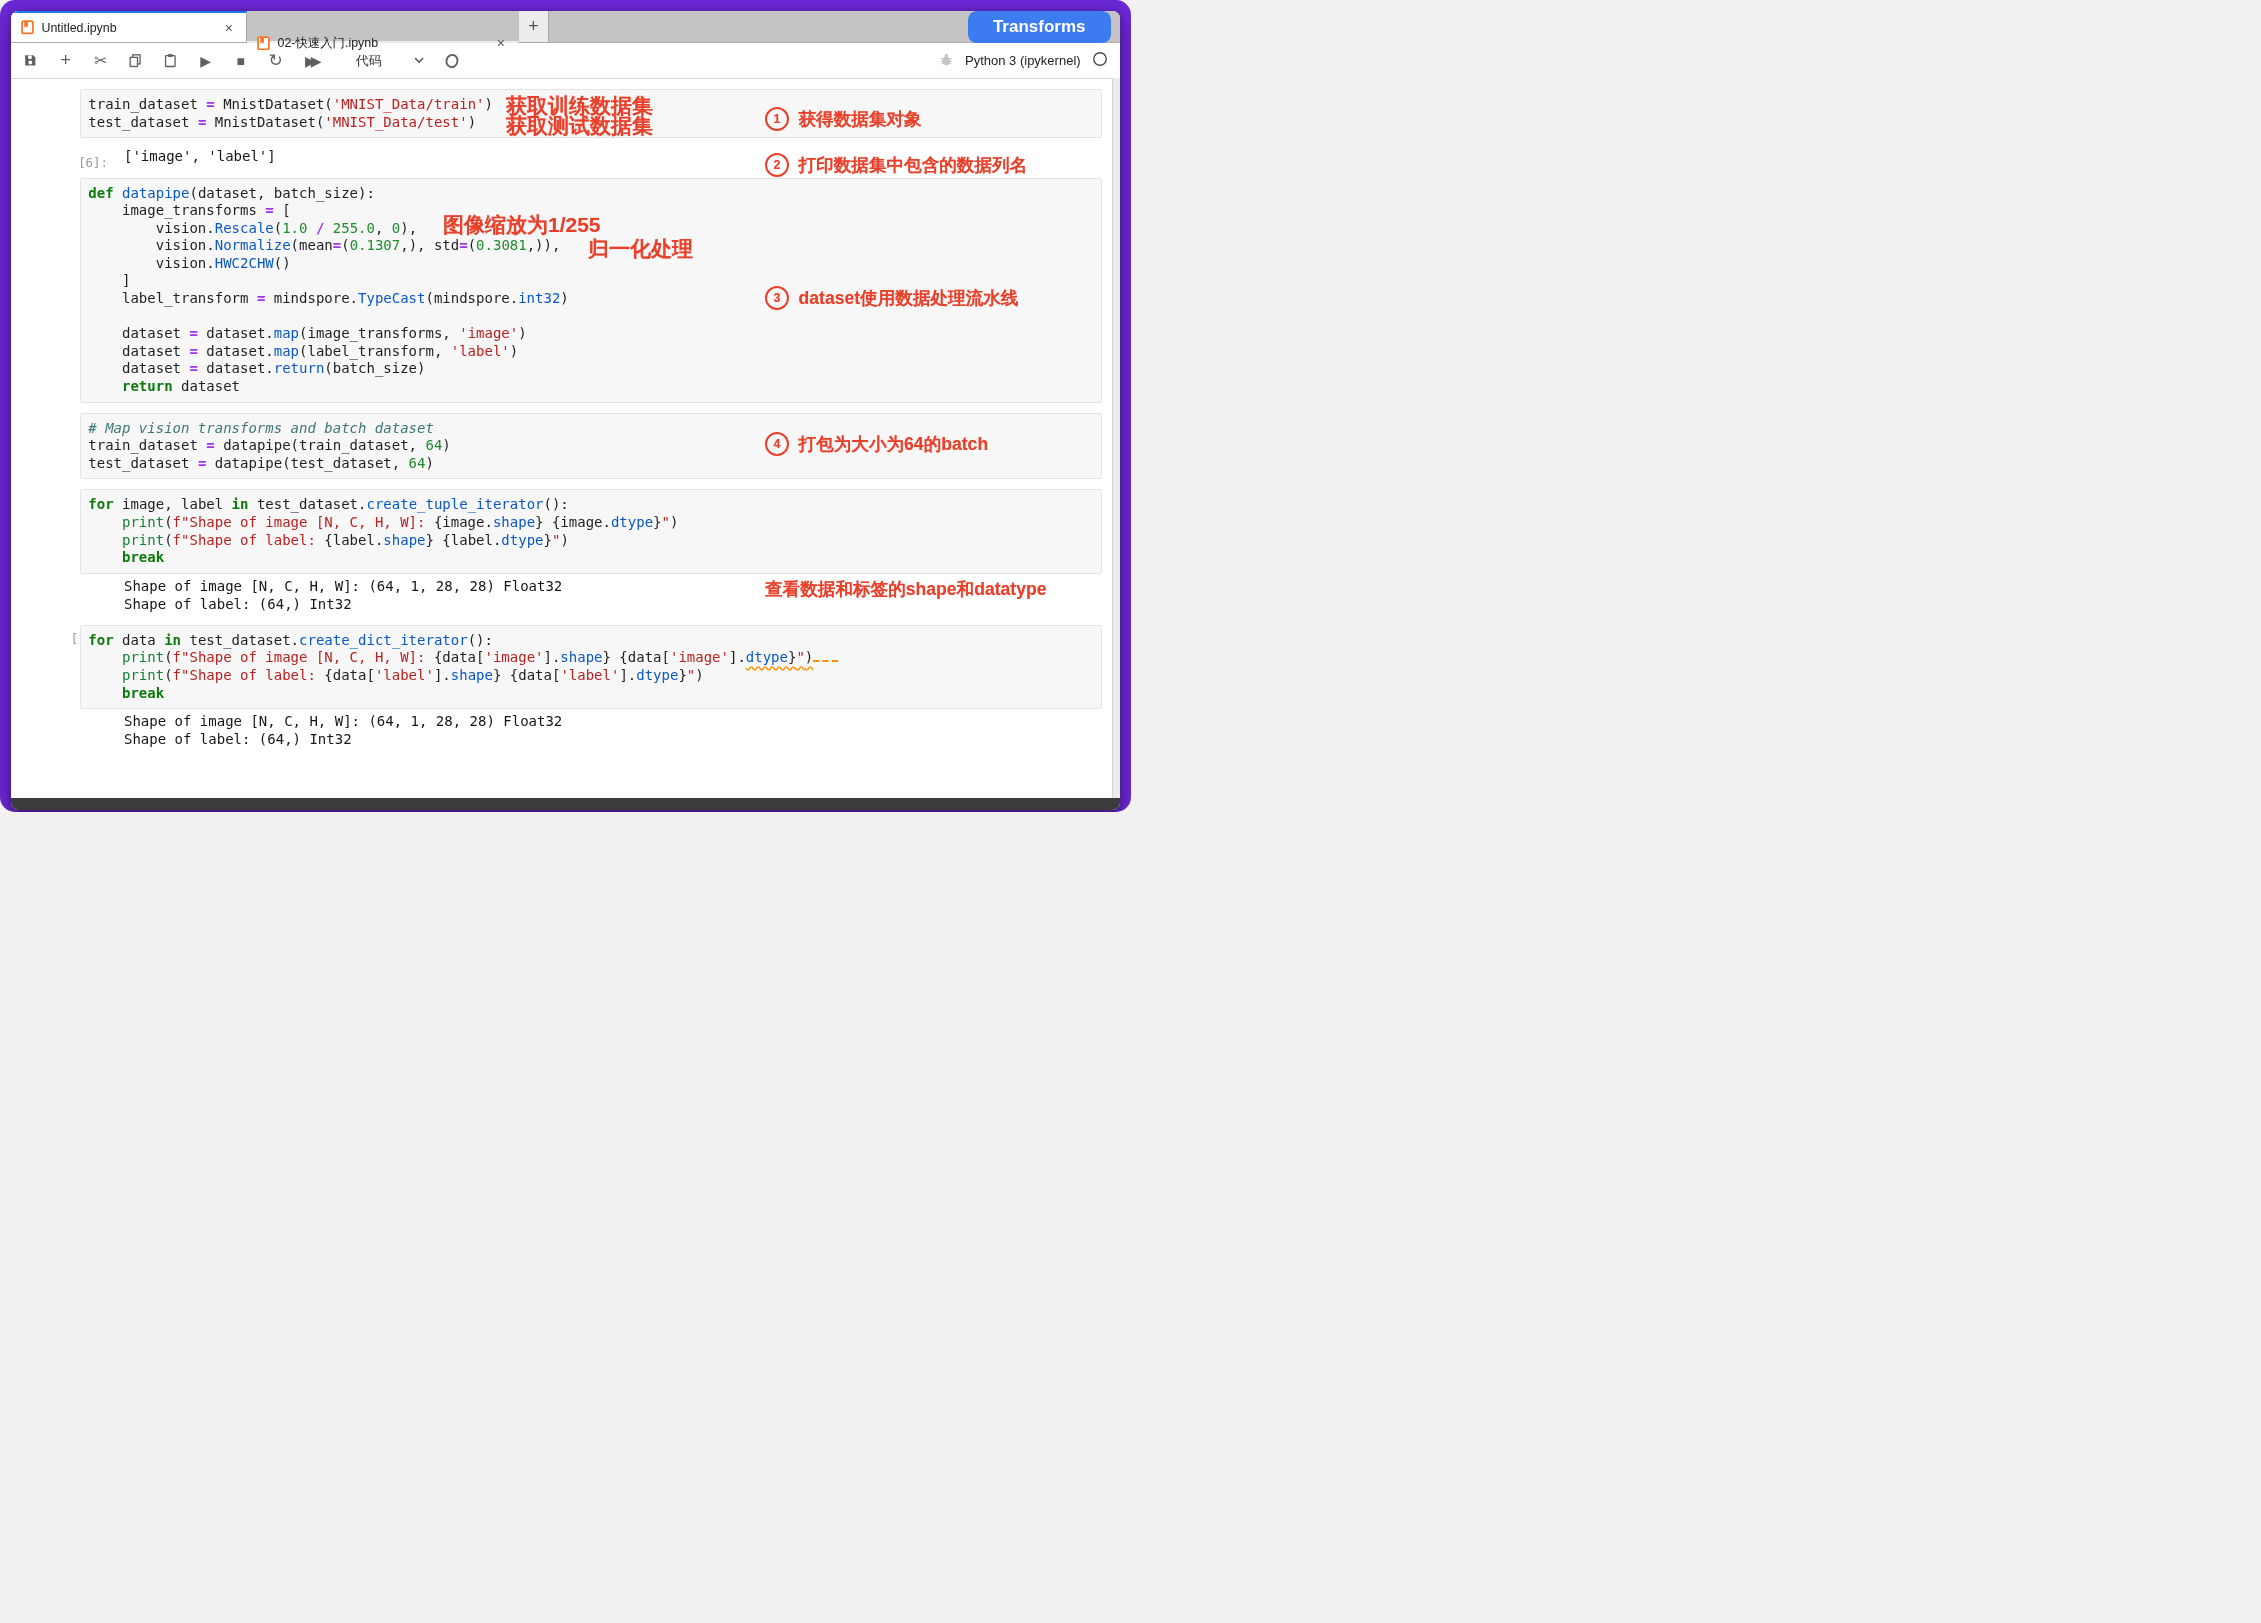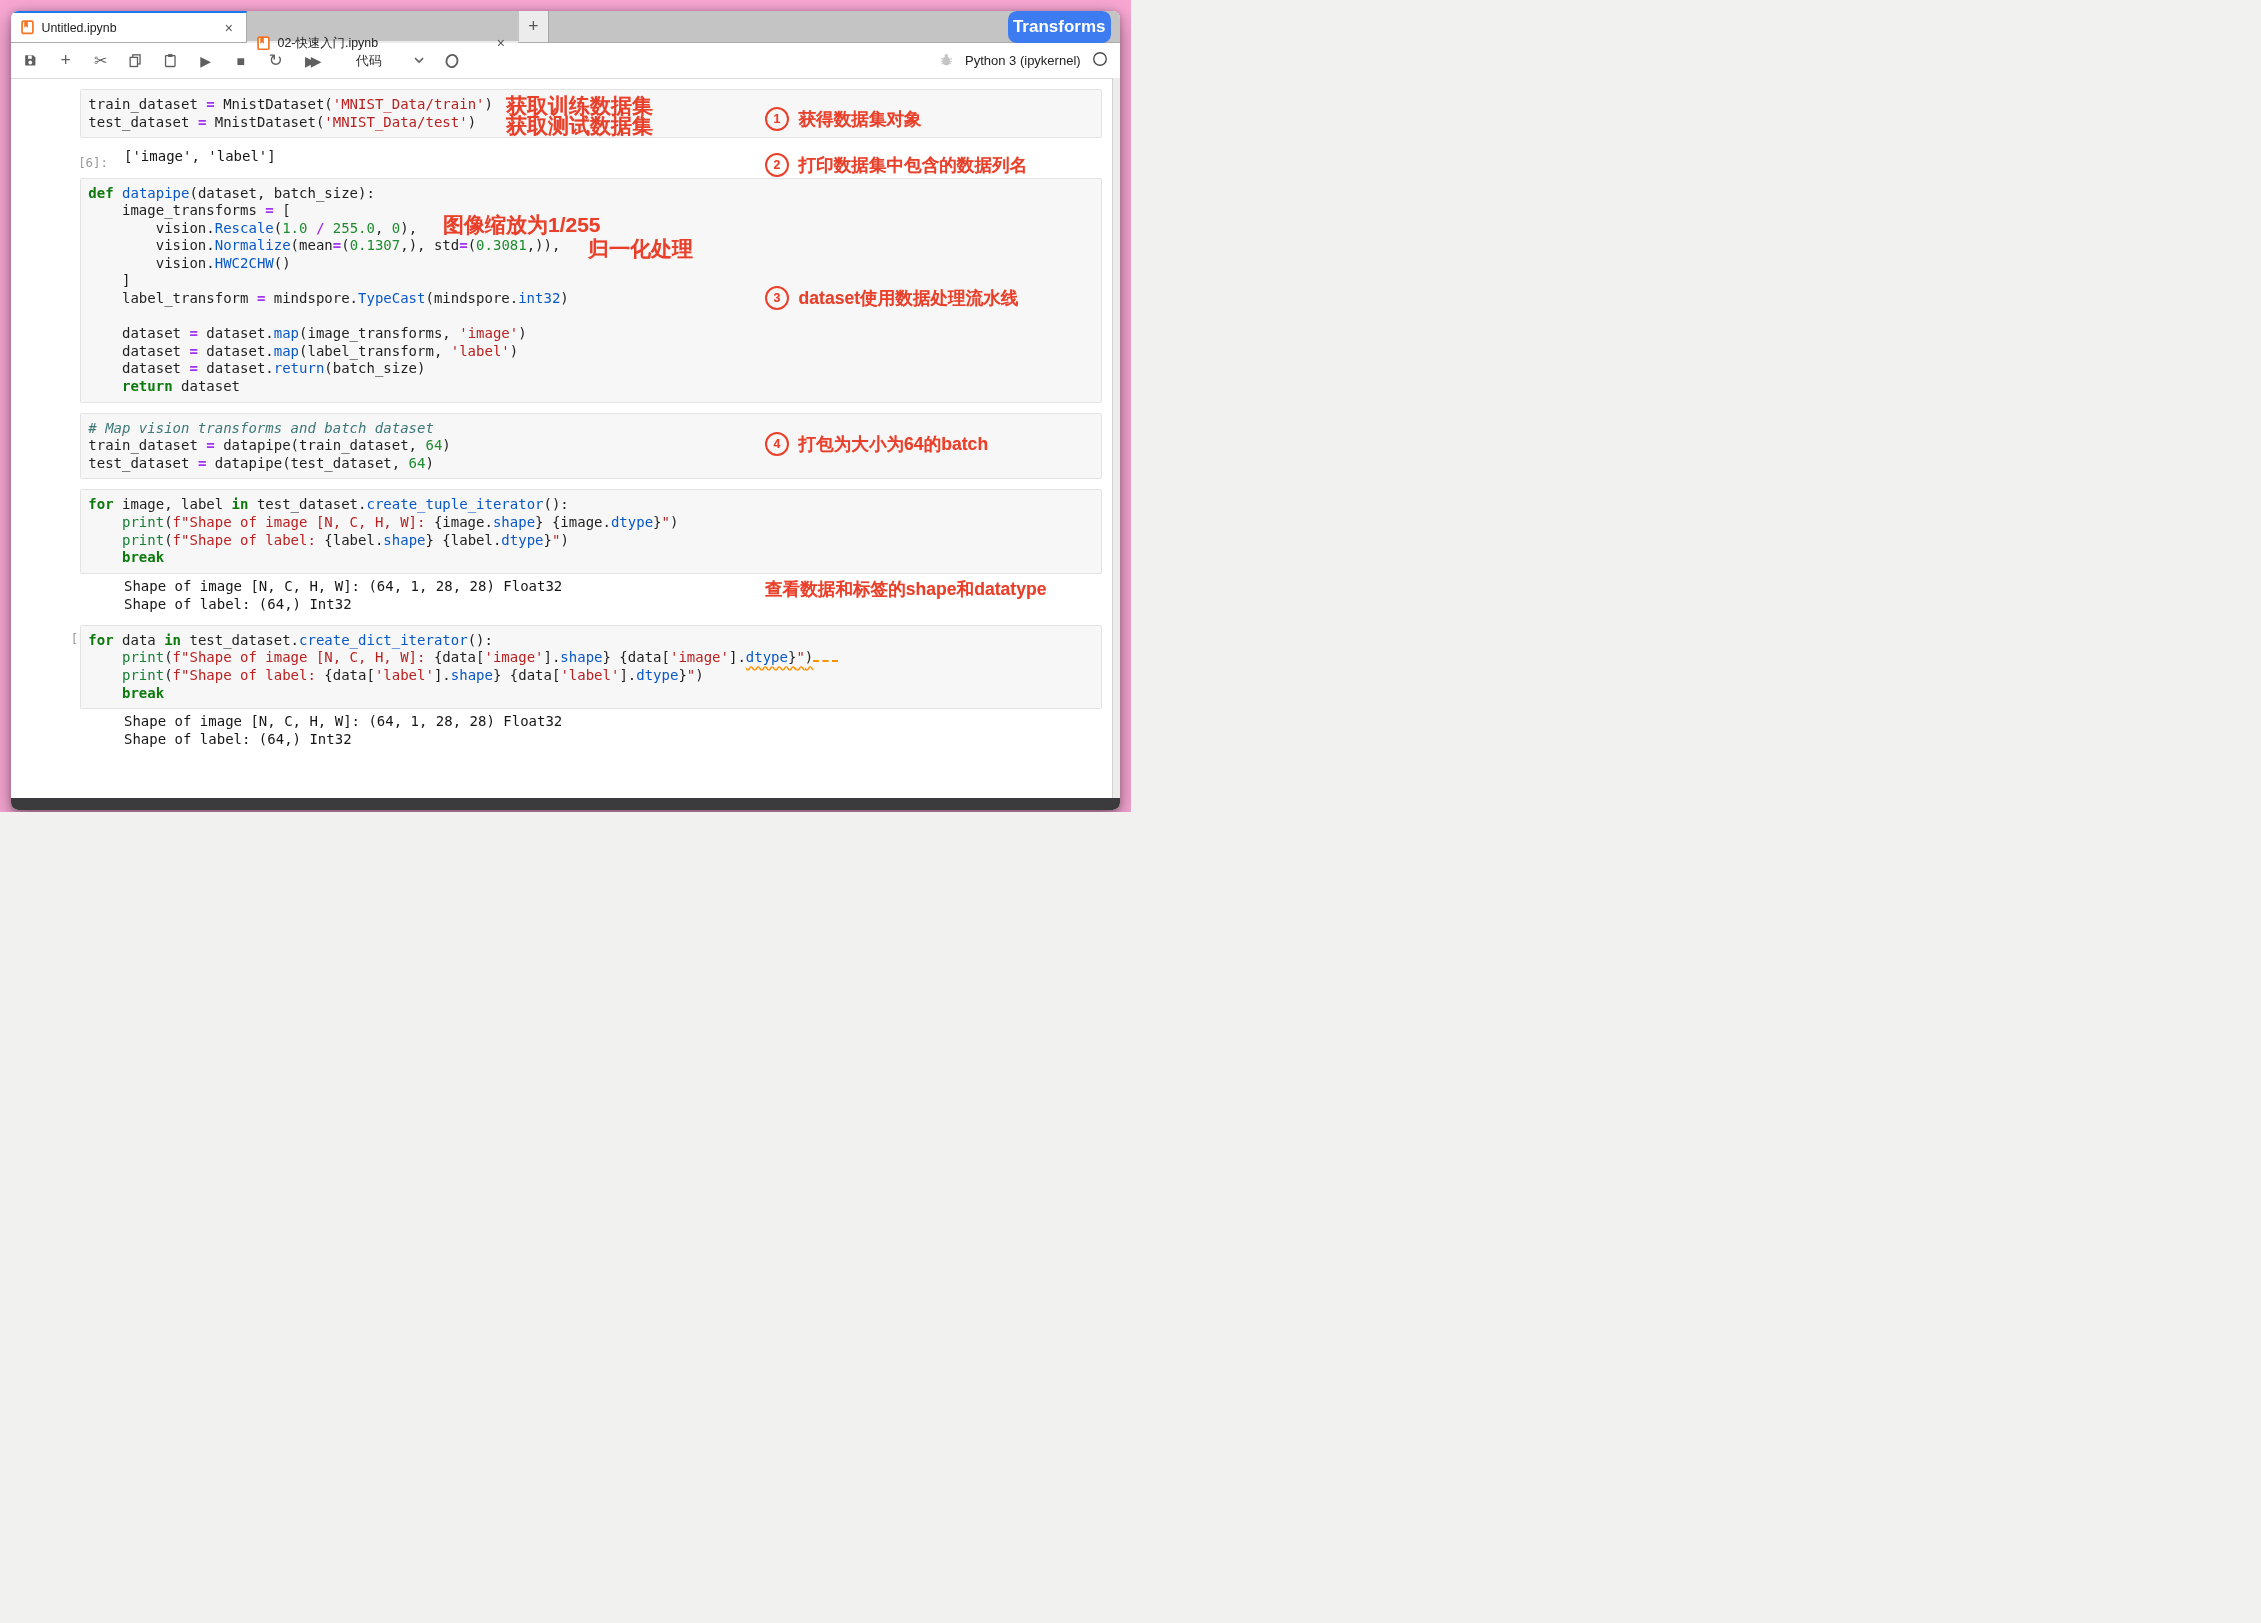"Untitled.ipynb" .page { background: #f9a8d4 -> #6d28d9; border-radius: none -> 15px }
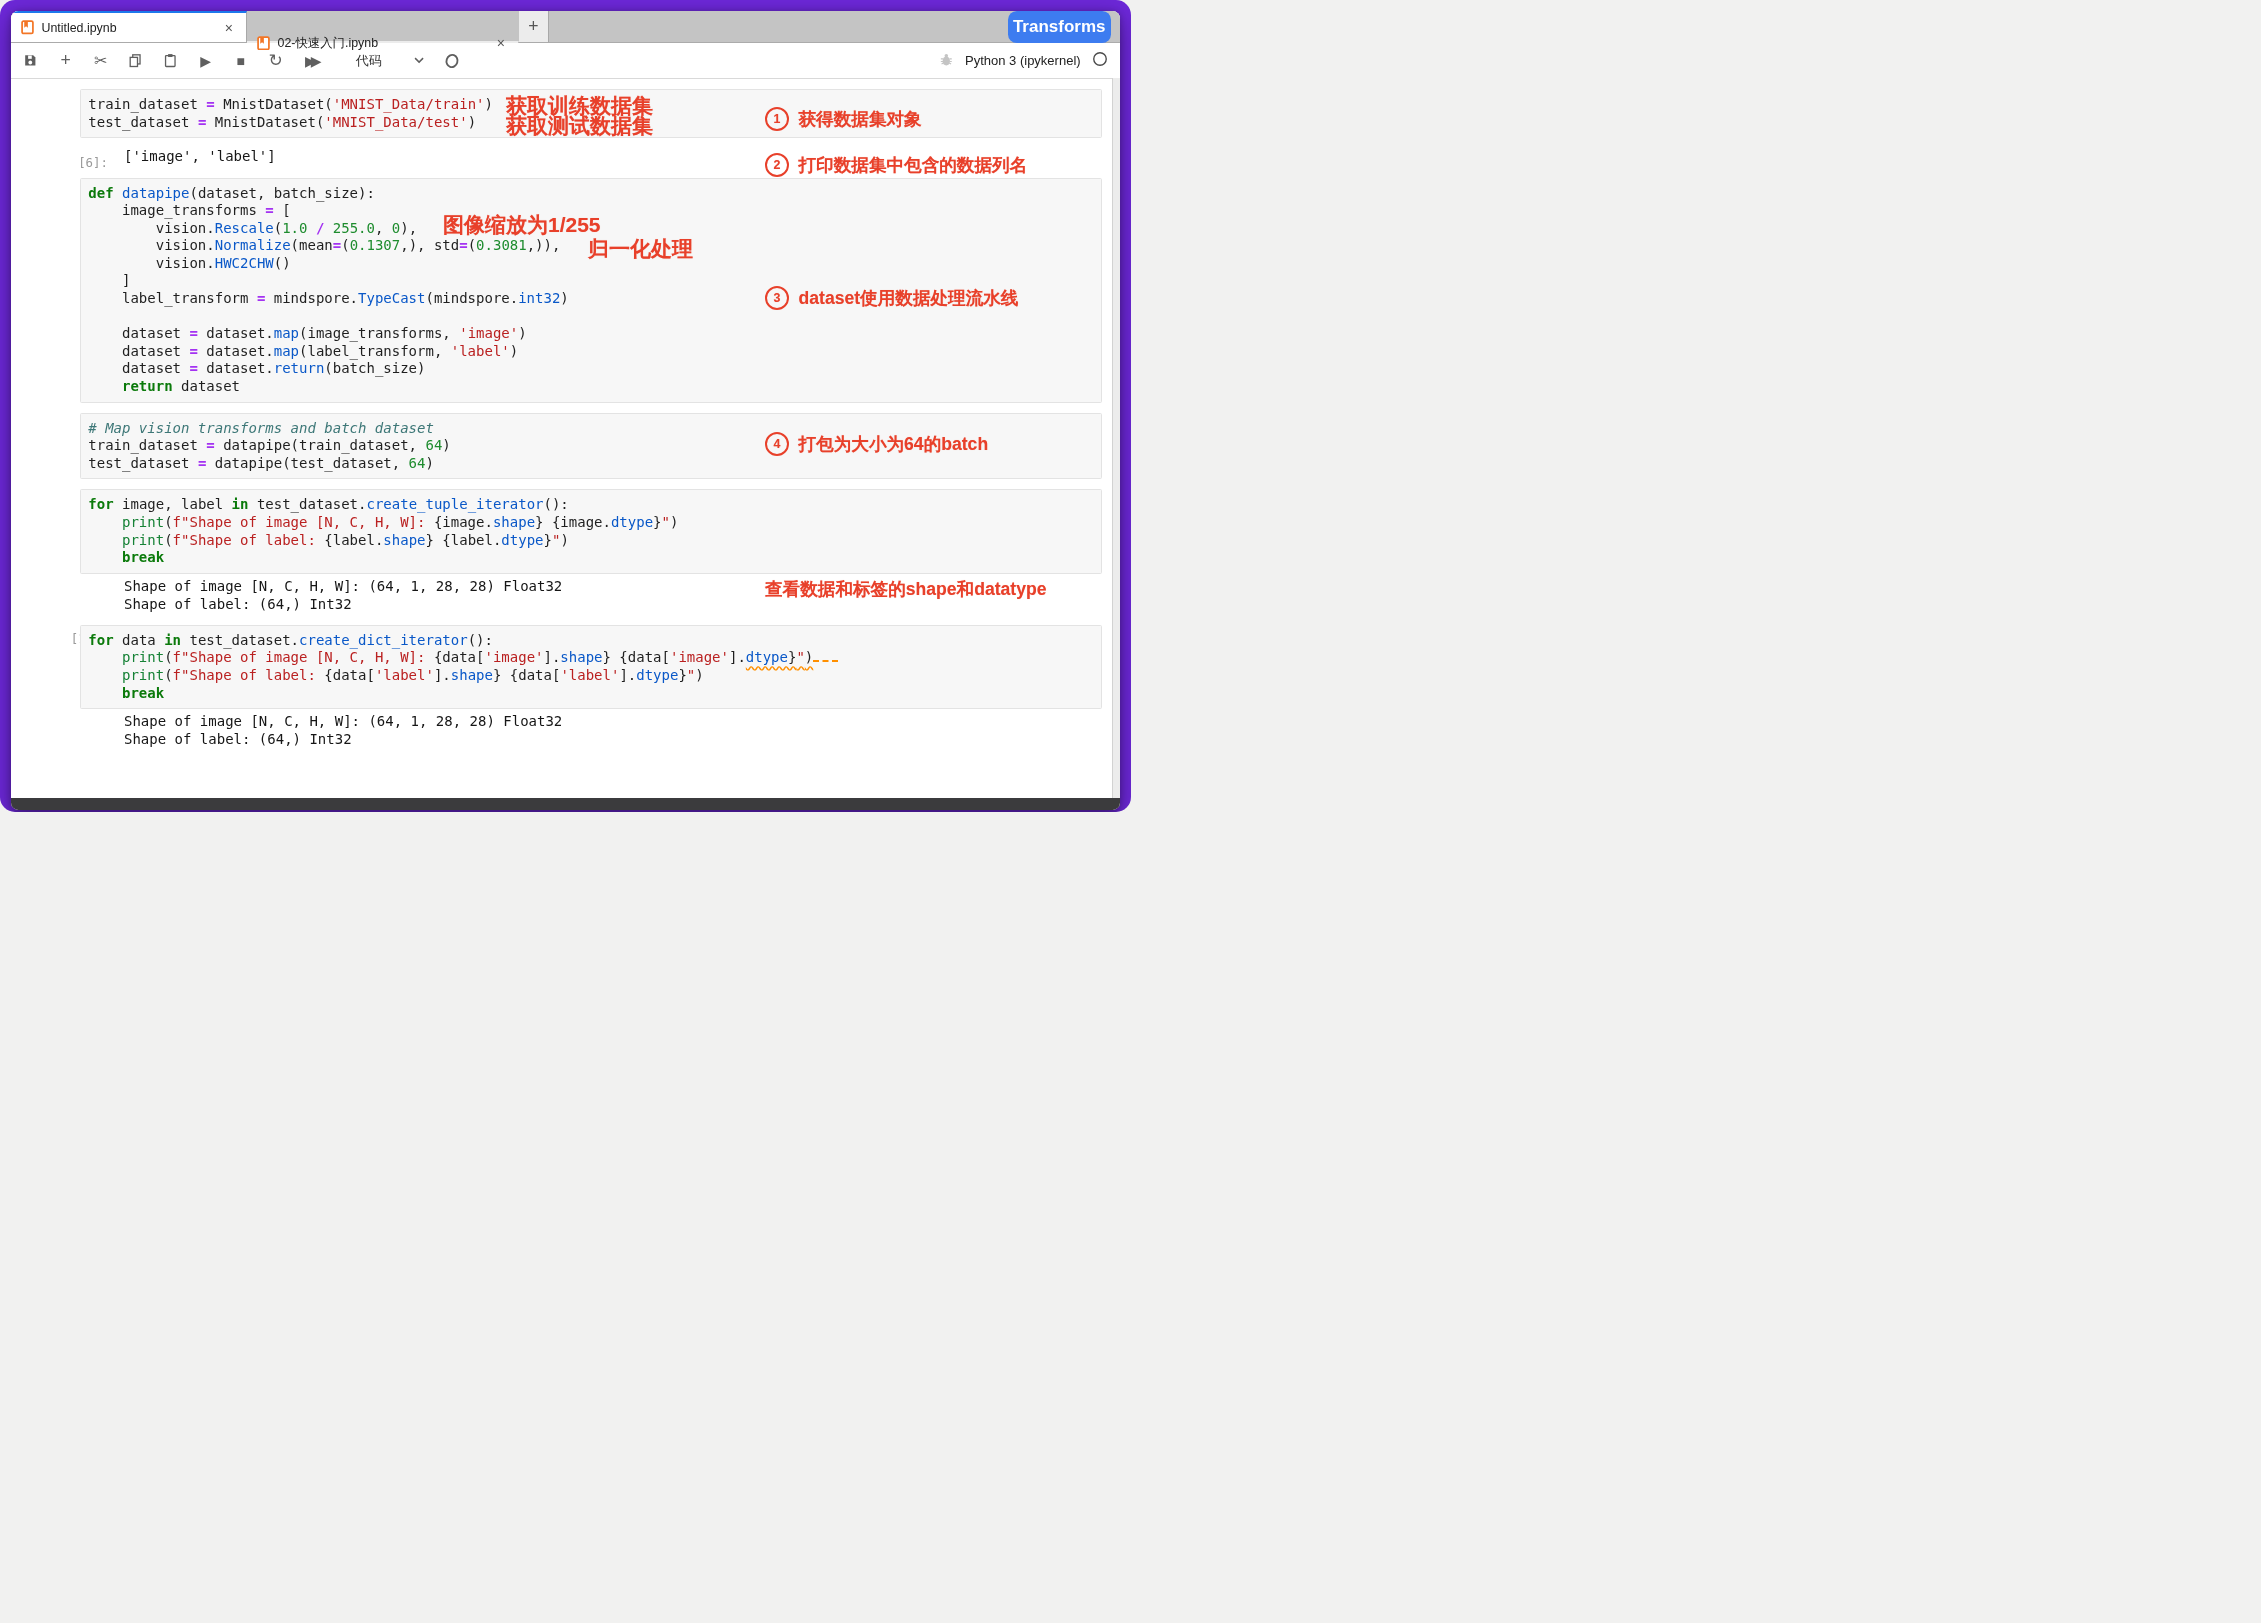"Transforms" .badge { padding: 0 5px -> 0 25px }
